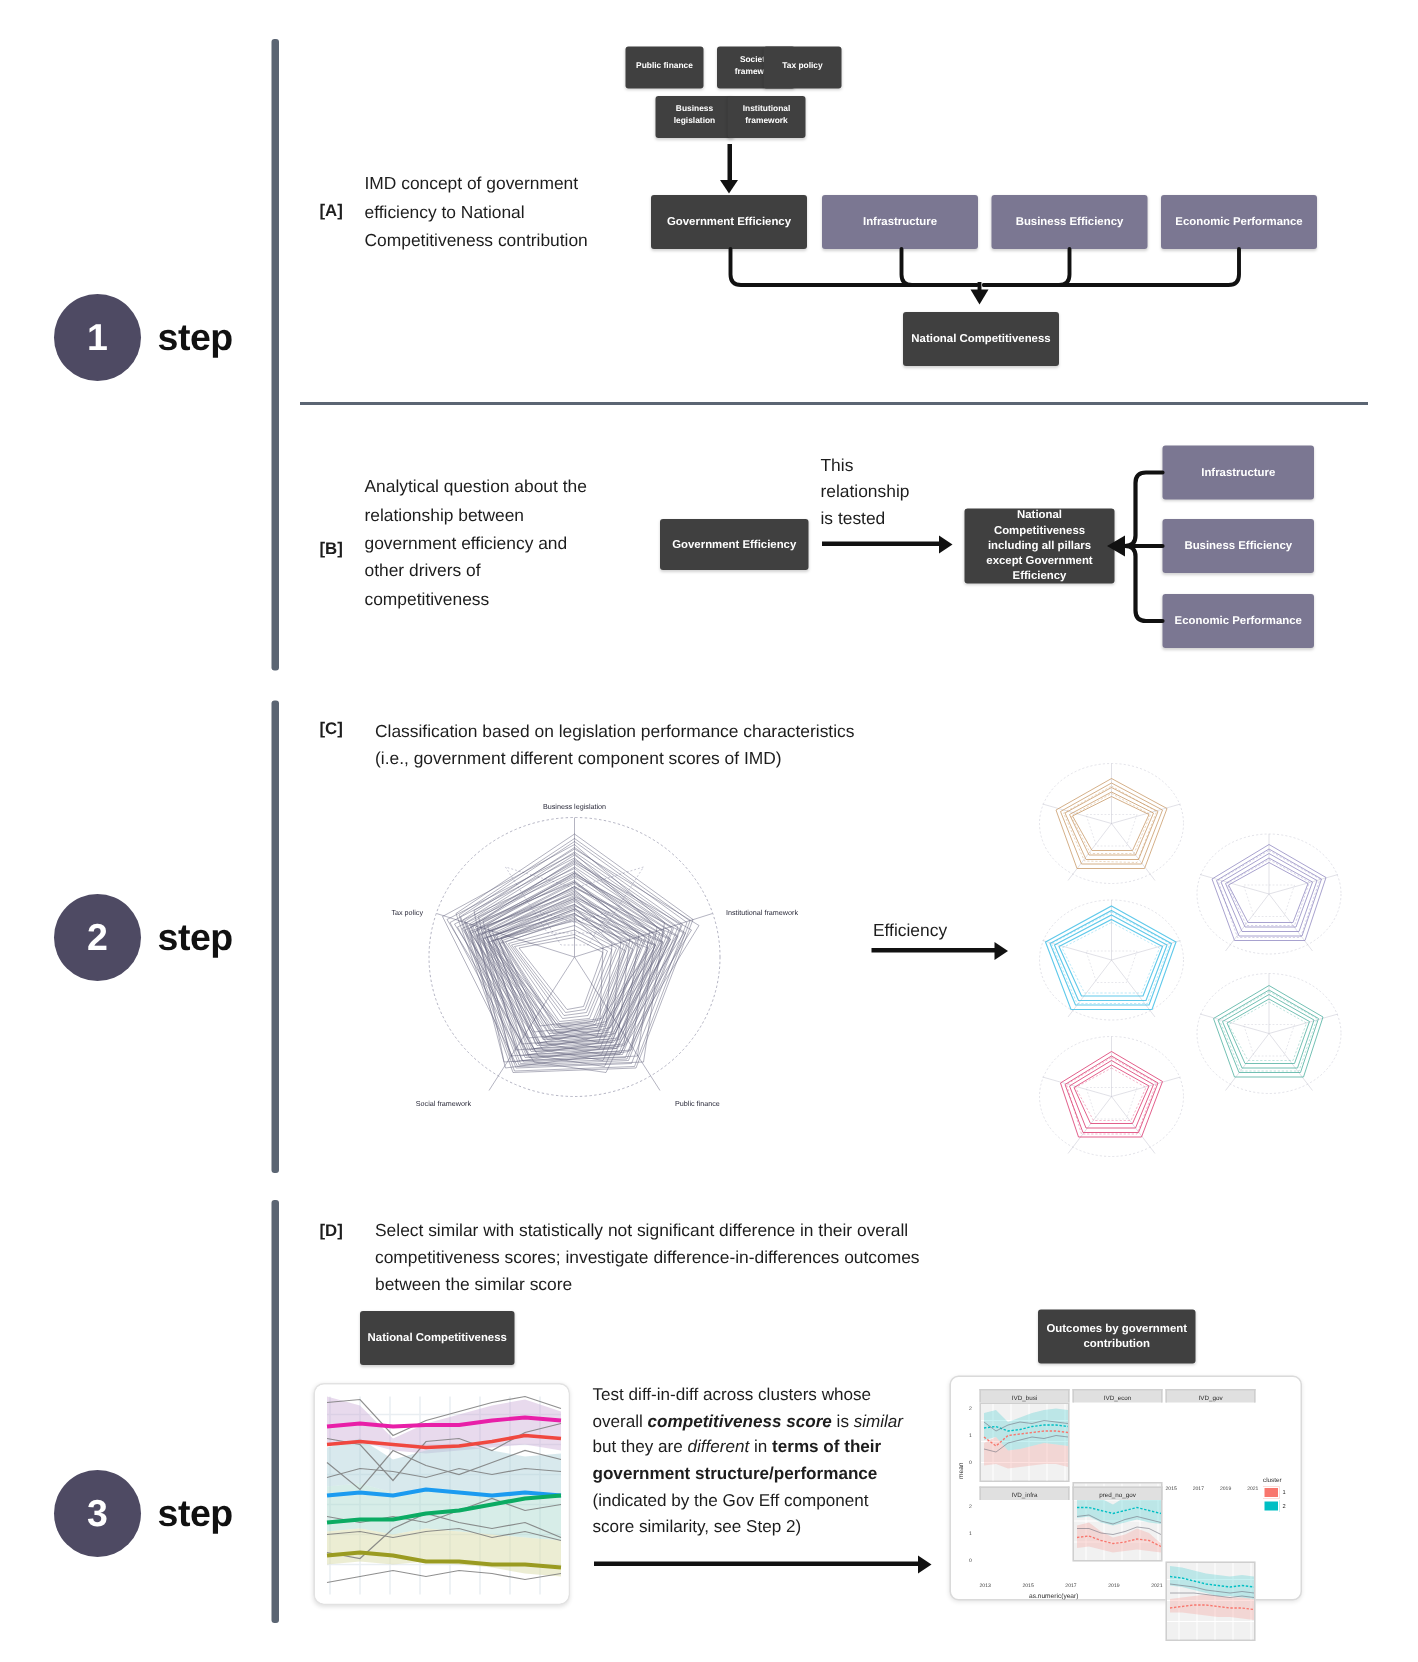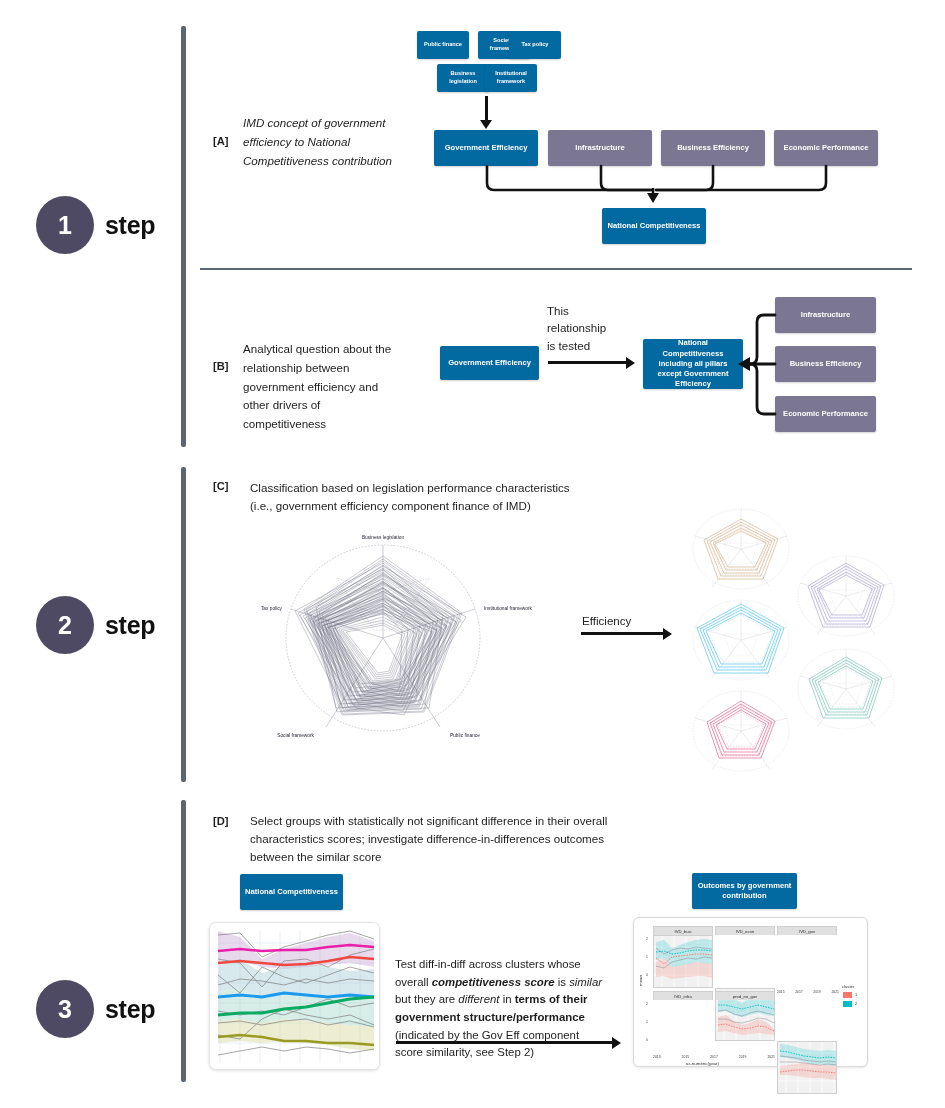"IMD concept of government efficiency" div.abs { font-style: italic -> none }
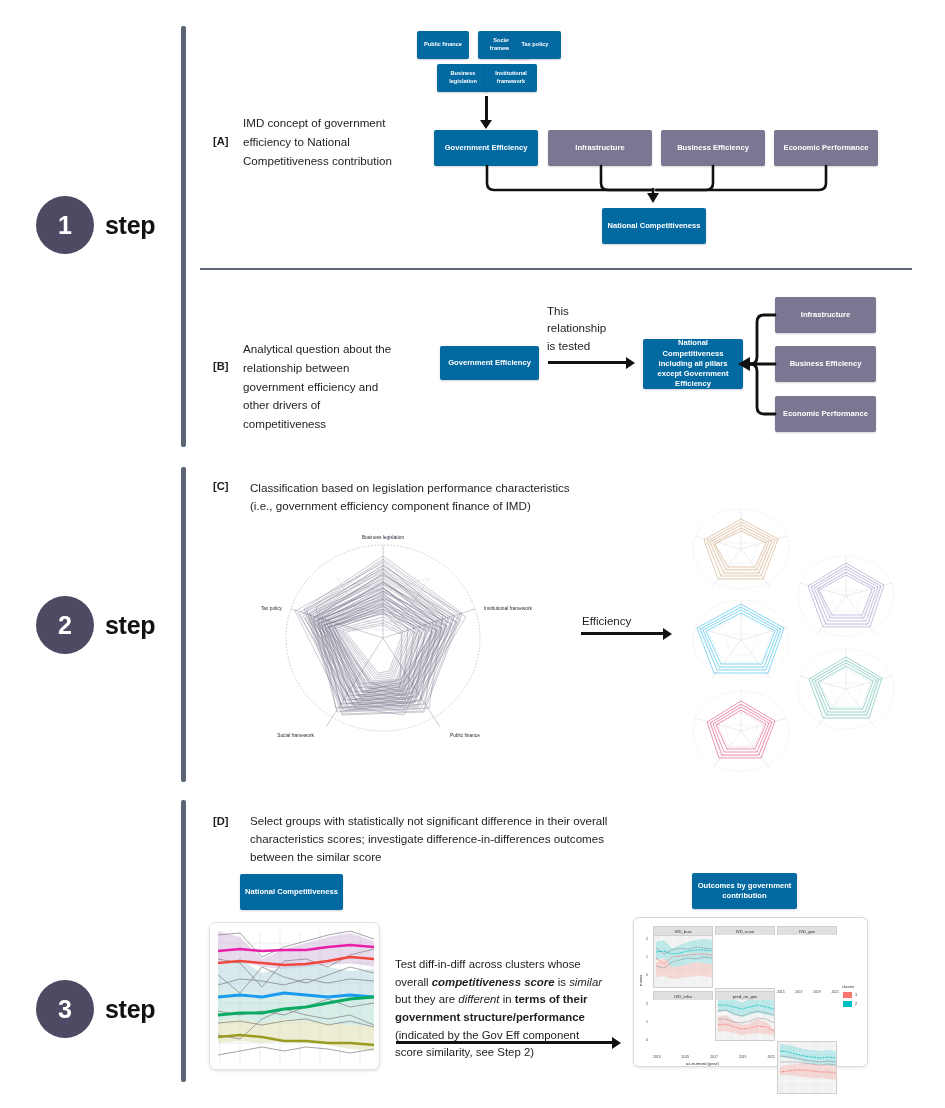"Government Efficiency" .dark { background: #0369a1 -> #404040 }
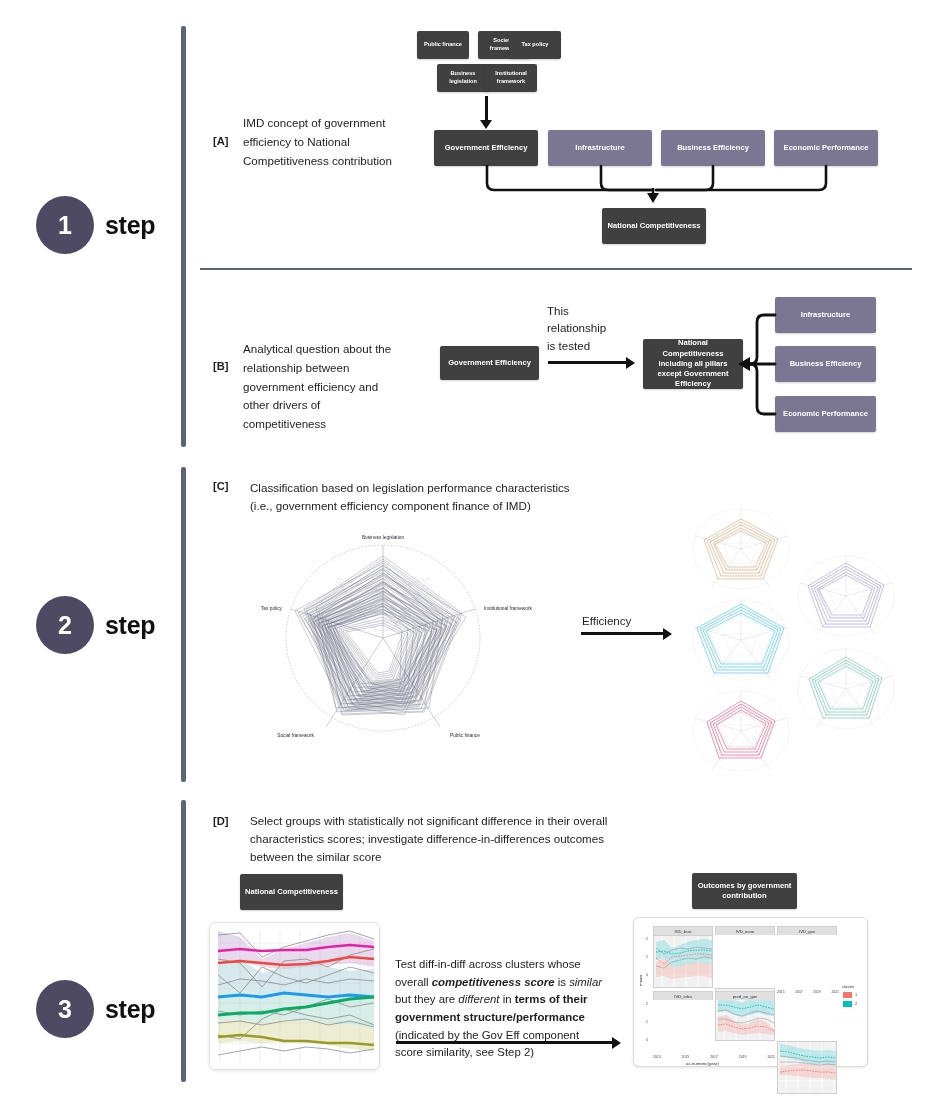"Analytical question about the" div.abs { top: 340px -> 316px }
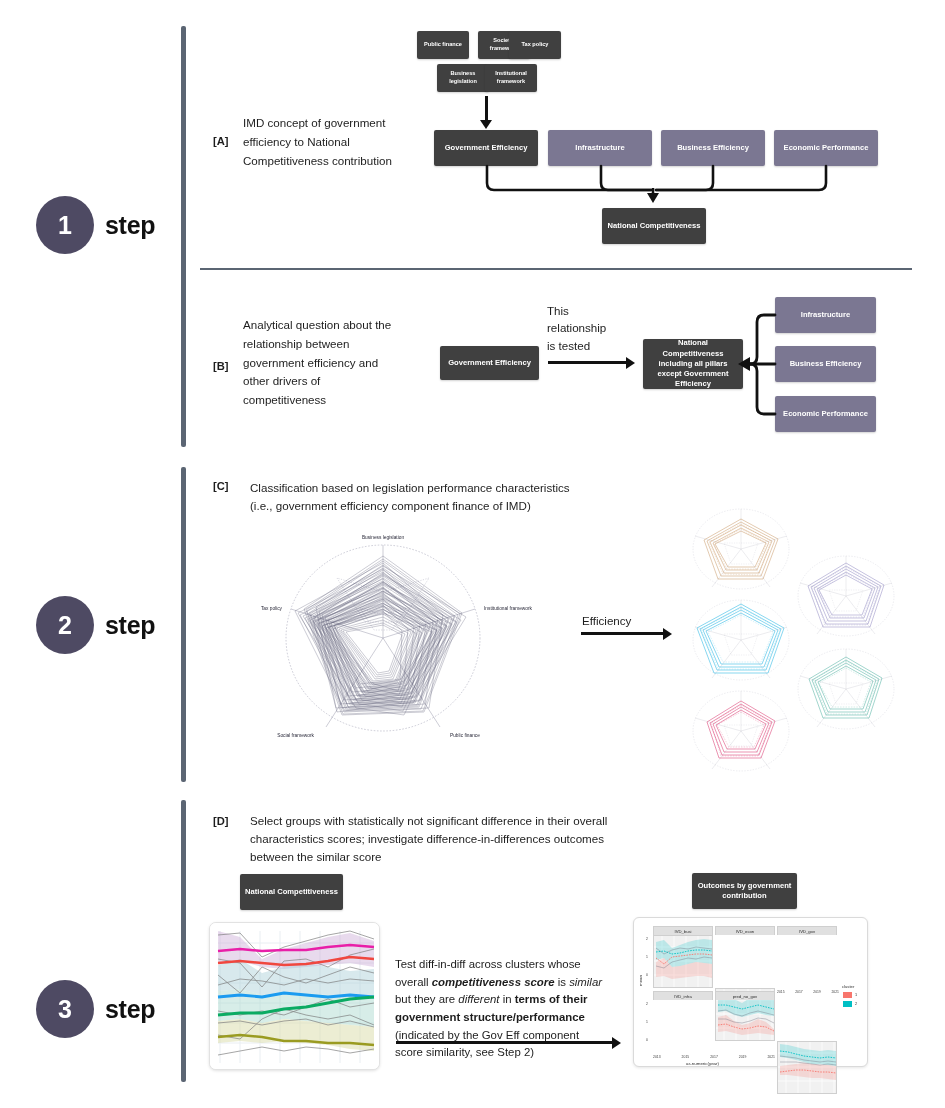"(i.e., government efficiency component" div.abs { text: efficiency component finance -> different component scores }
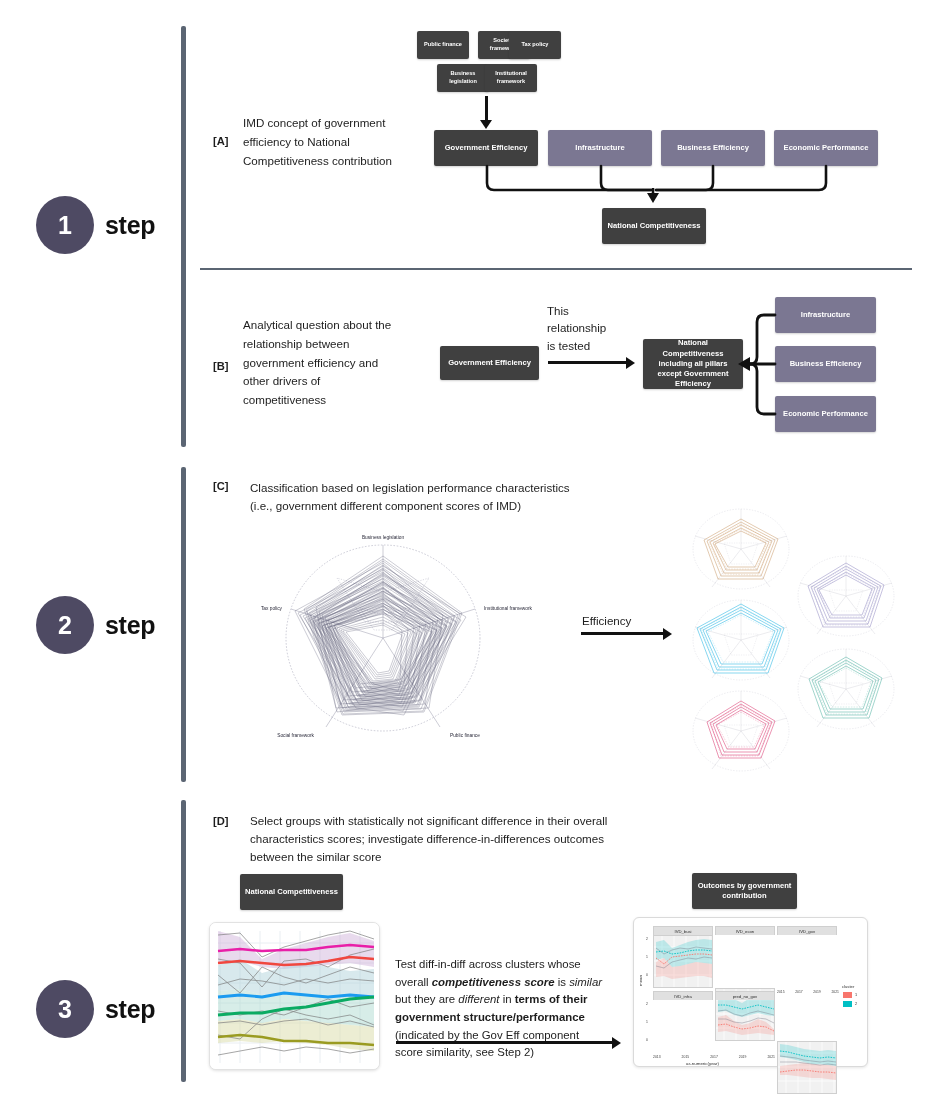"Select groups with statistically not" div.abs { text: groups -> similar }
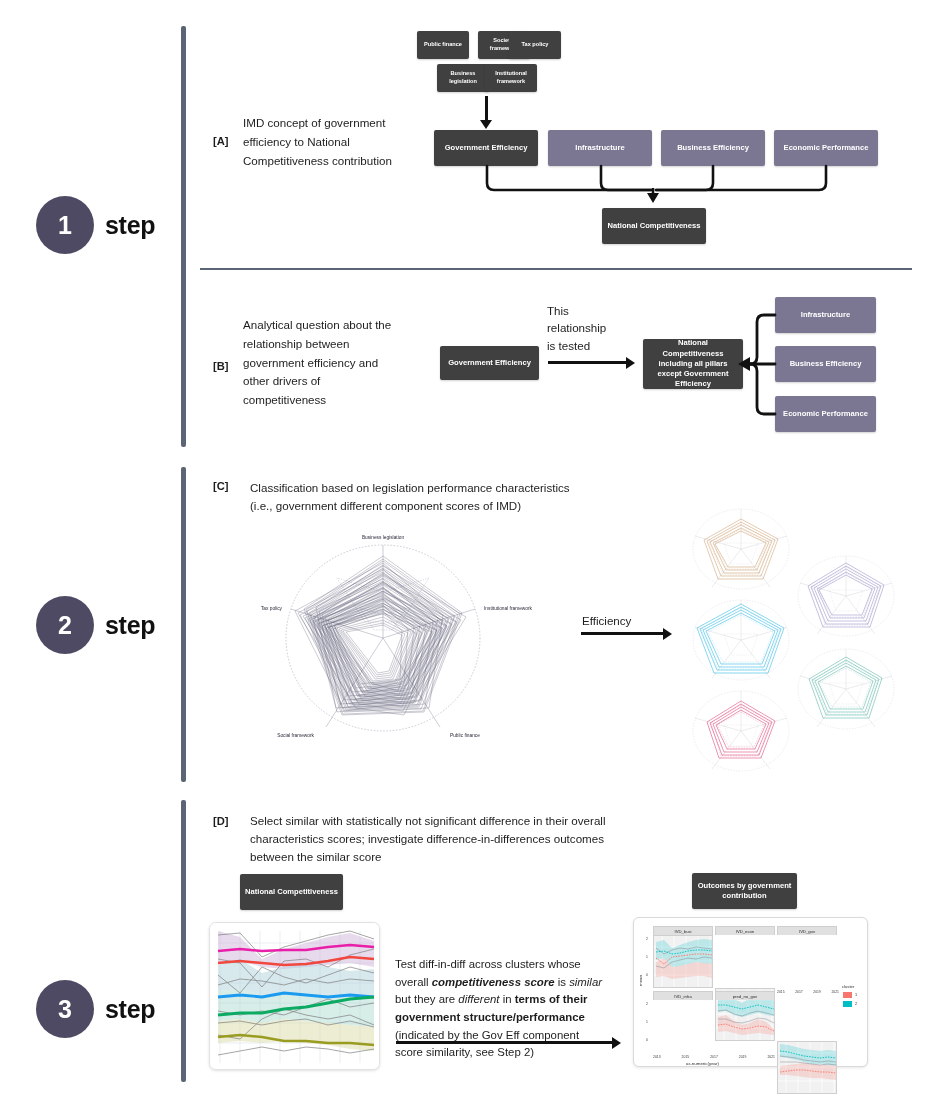"characteristics scores; investigate" div.abs { text: characteristics -> competitiveness }
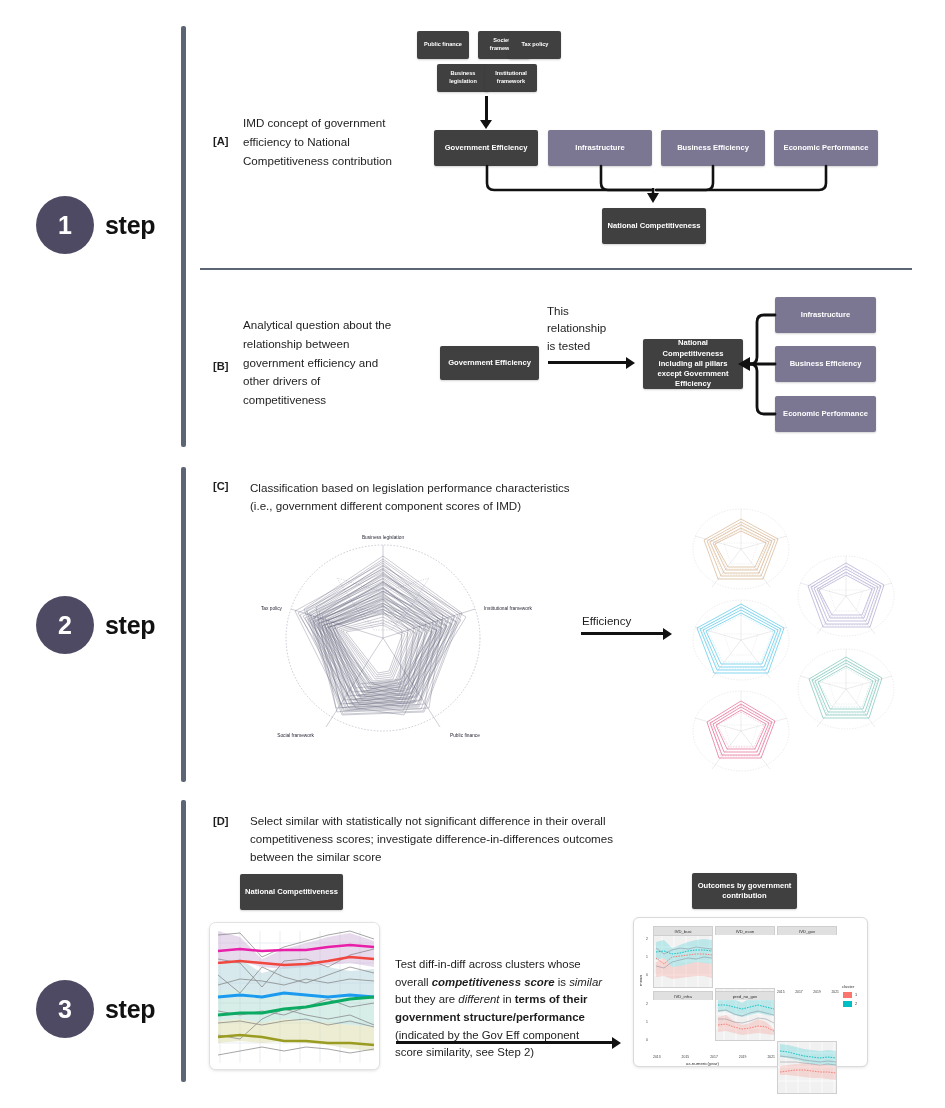"Test diff-in-diff across clusters whose" div.abs { top: 956px -> 922px }
